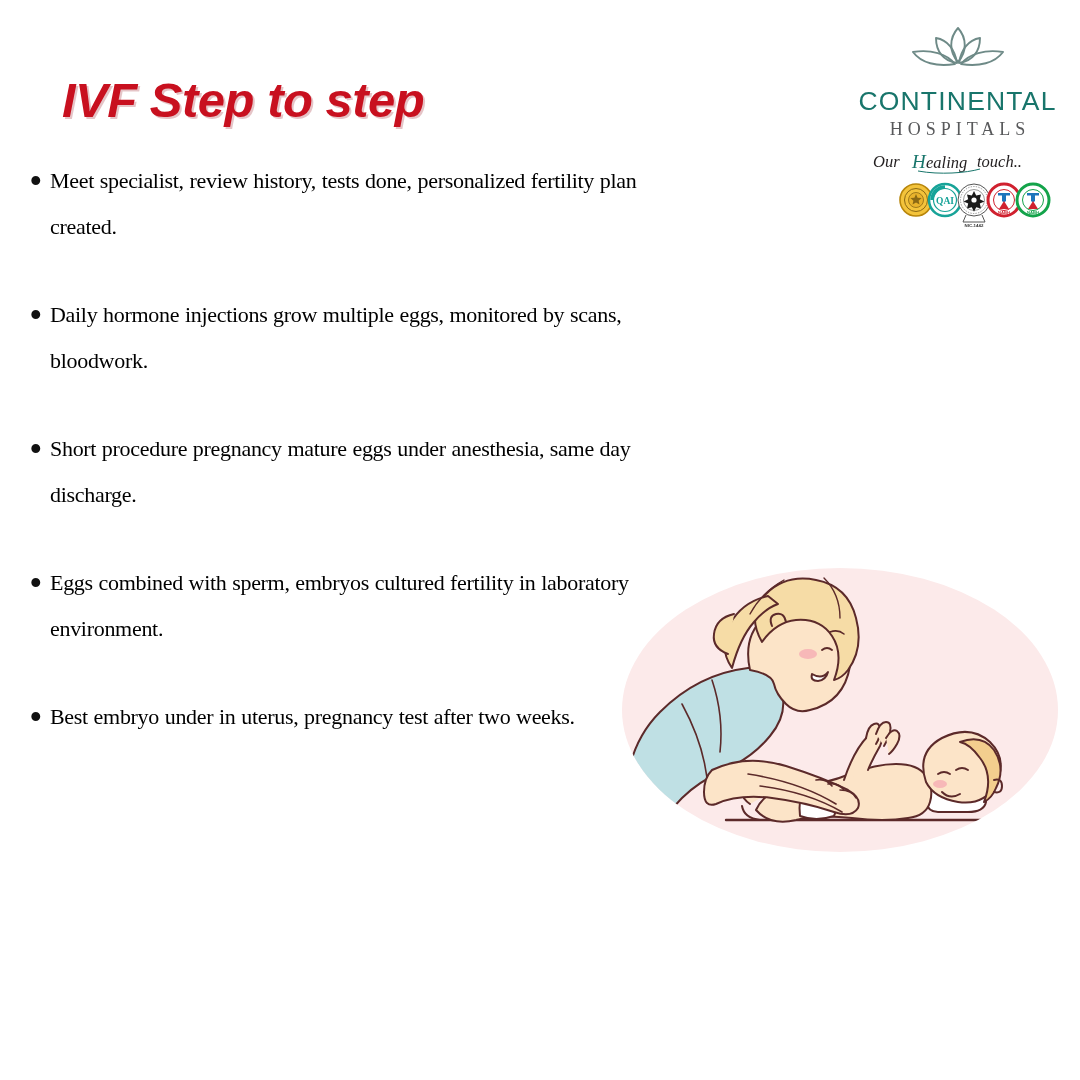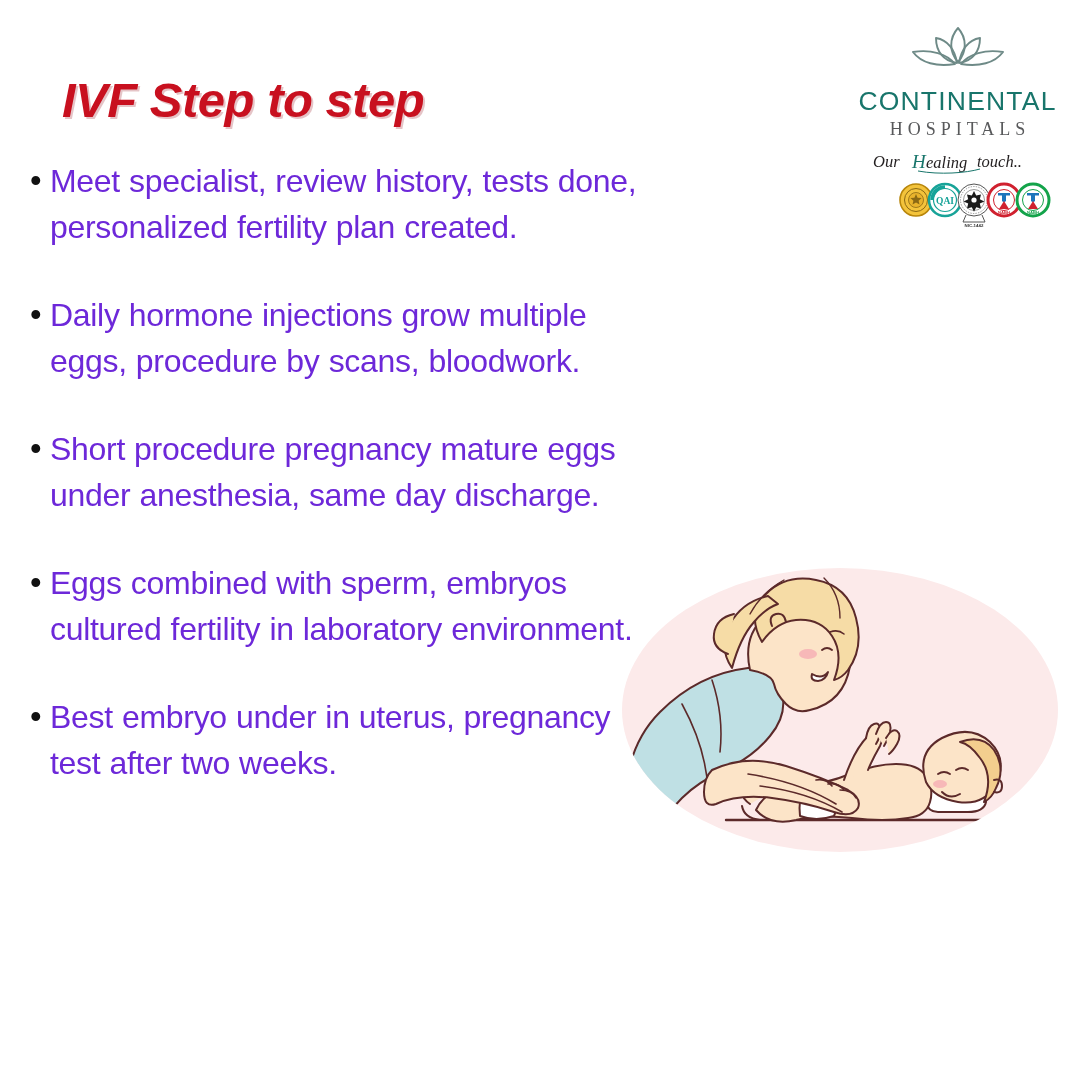"Meet specialist, review history, tests" .bullet-text { color: #6d28d9 -> #000000; font-family: Liberation Sans, sans-serif -> Liberation Serif, serif; font-size: 32px -> 22px }
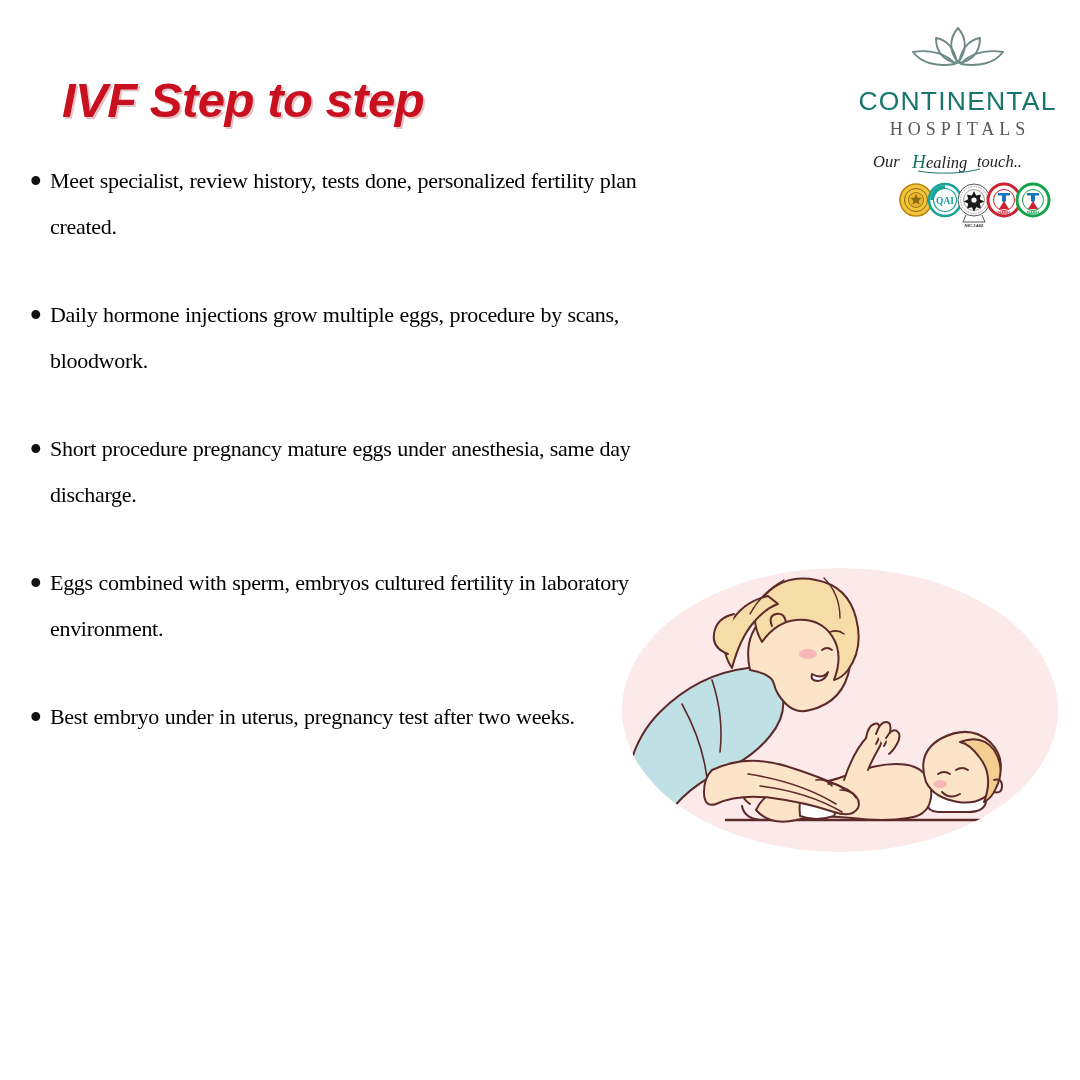"Daily hormone injections grow multiple" span.bullet-text { text: procedure -> monitored }
